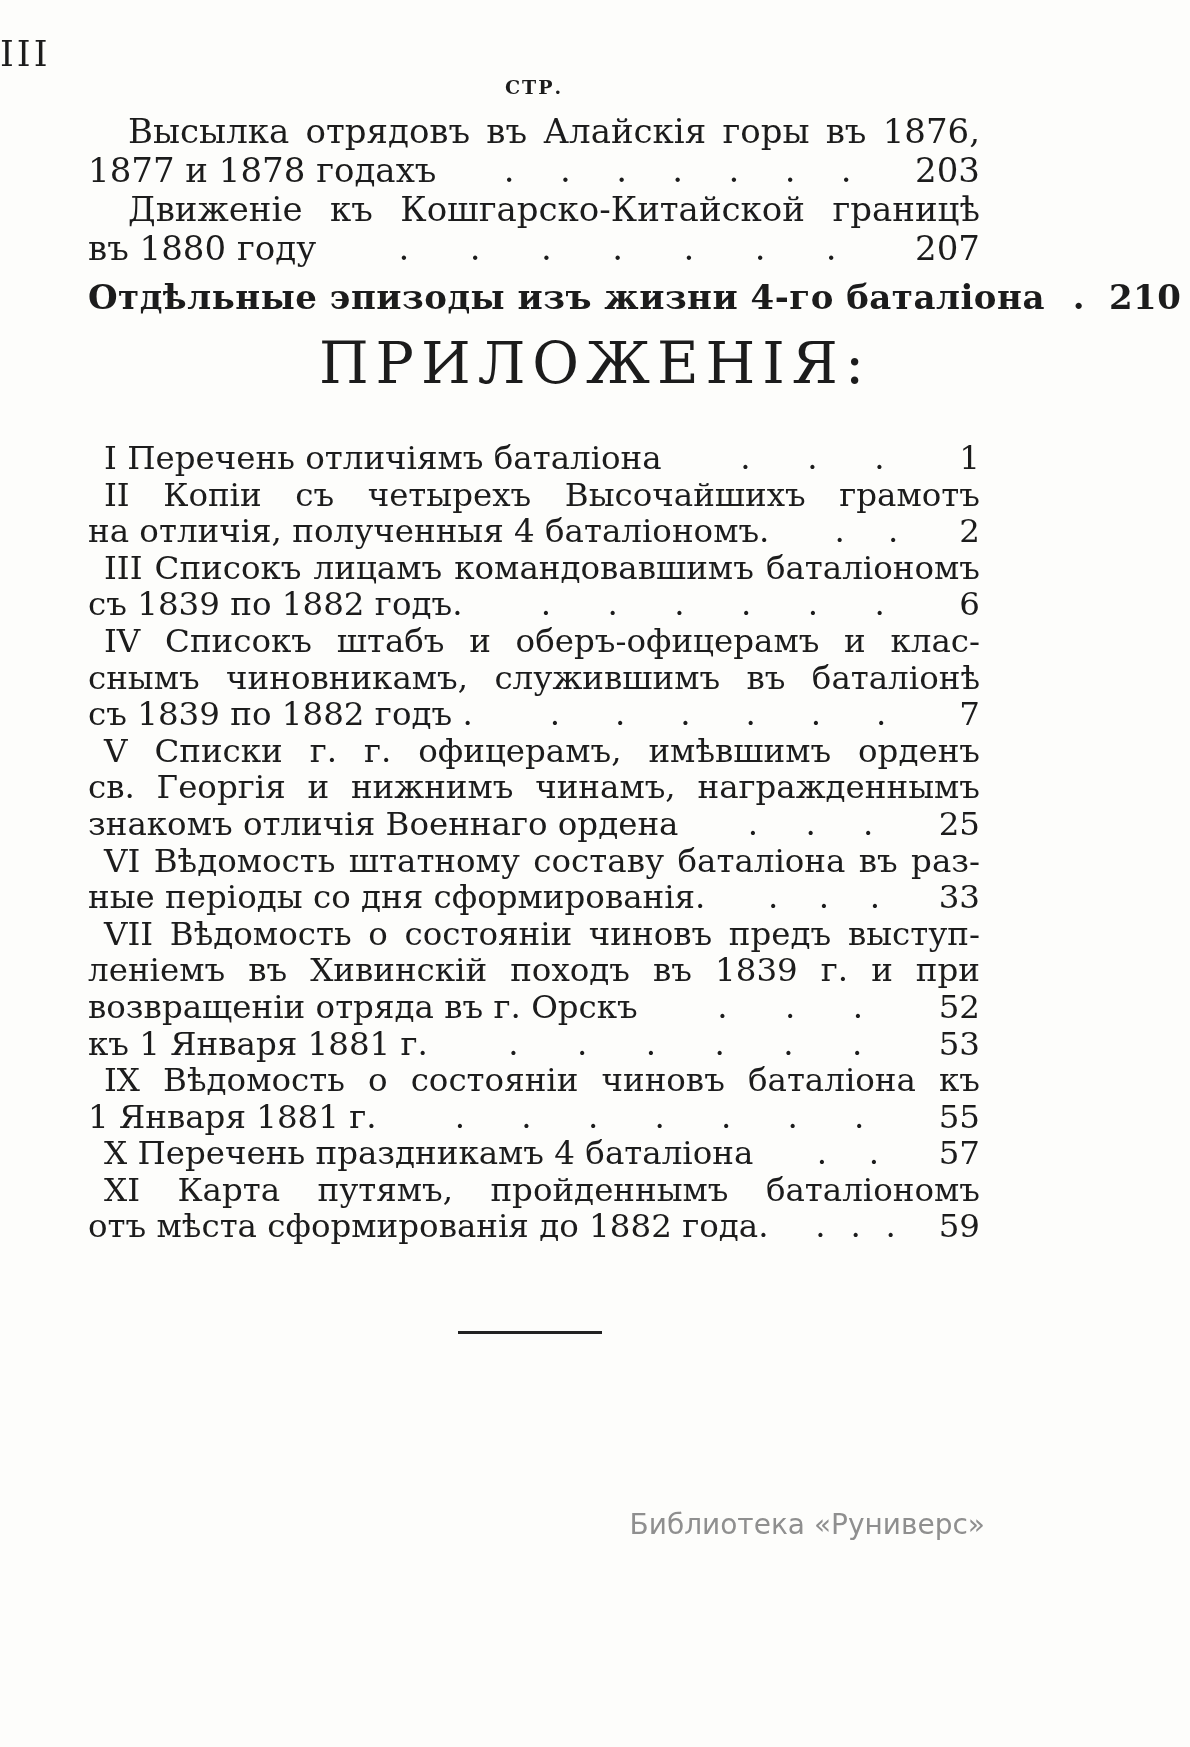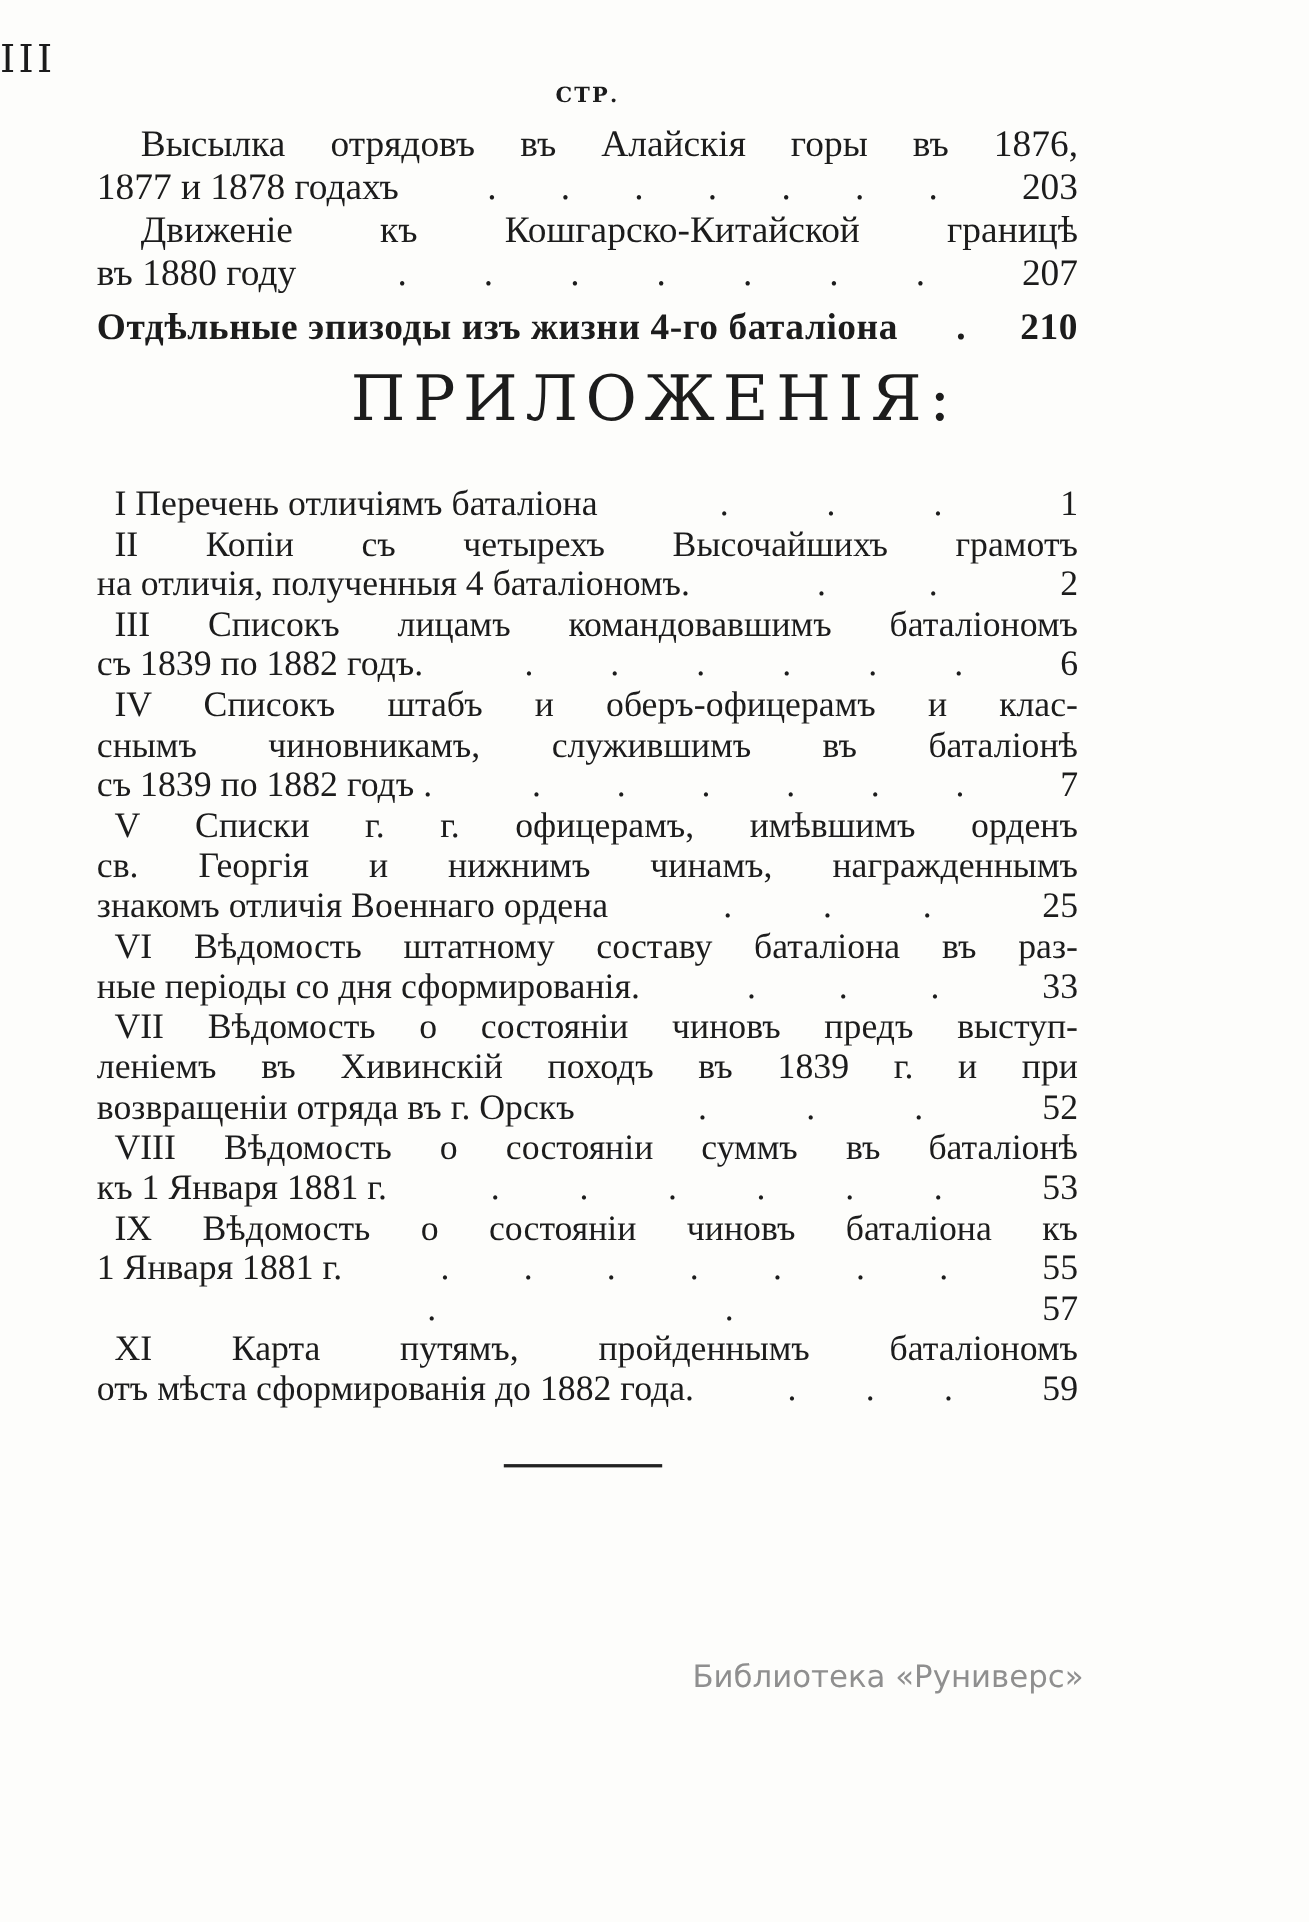"Высылка отрядовъ въ Алайскія горы" .toc-line { font-family: Liberation Serif, serif -> none }
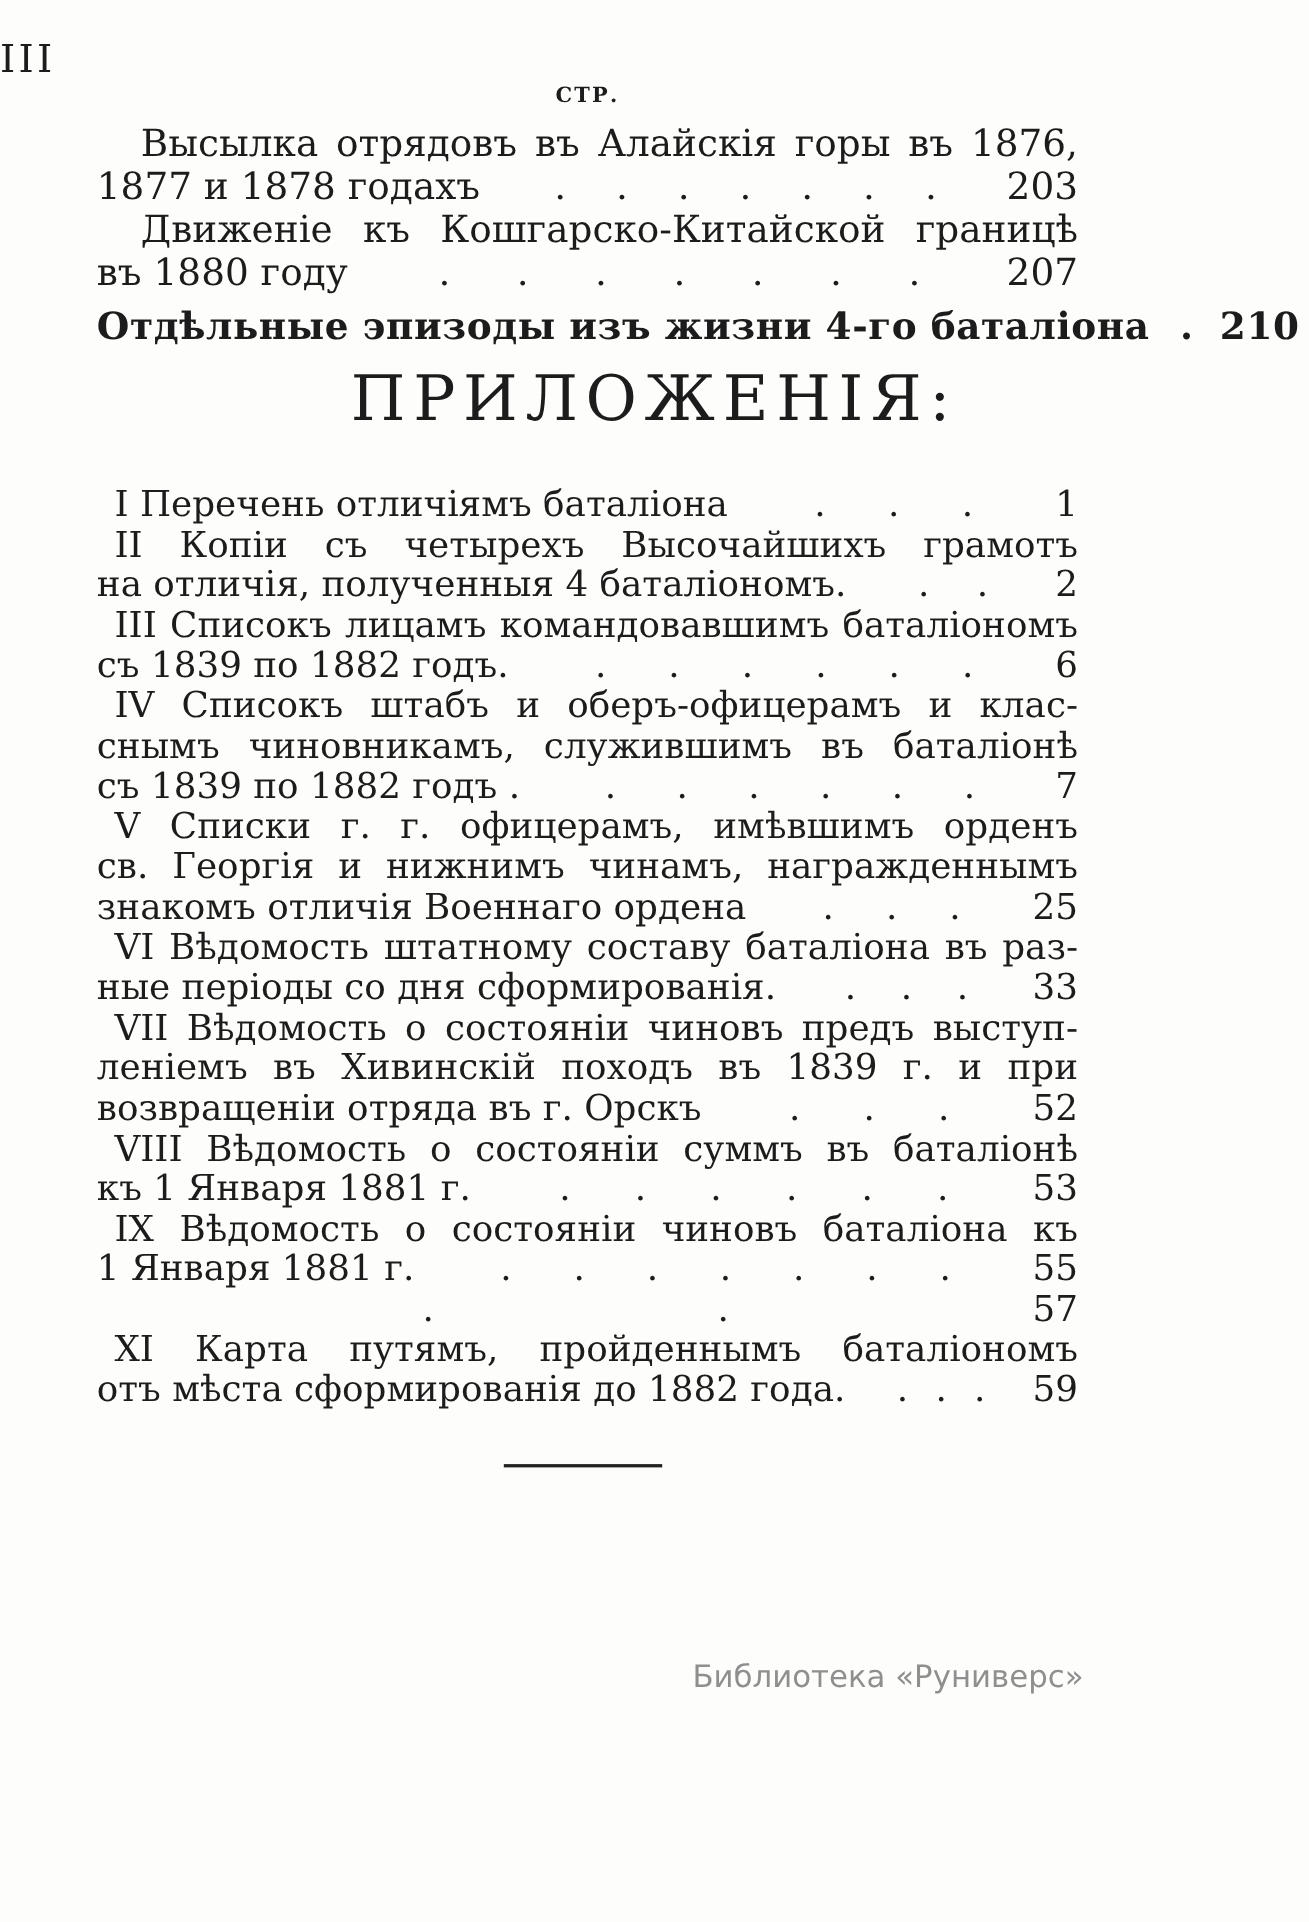"VIII Вѣдомость о состояніи суммъ" div.toc-line { html: <div> <span>VIII Вѣдомость о состояніи суммъ въ баталіонѣ</span> </div> -> none }
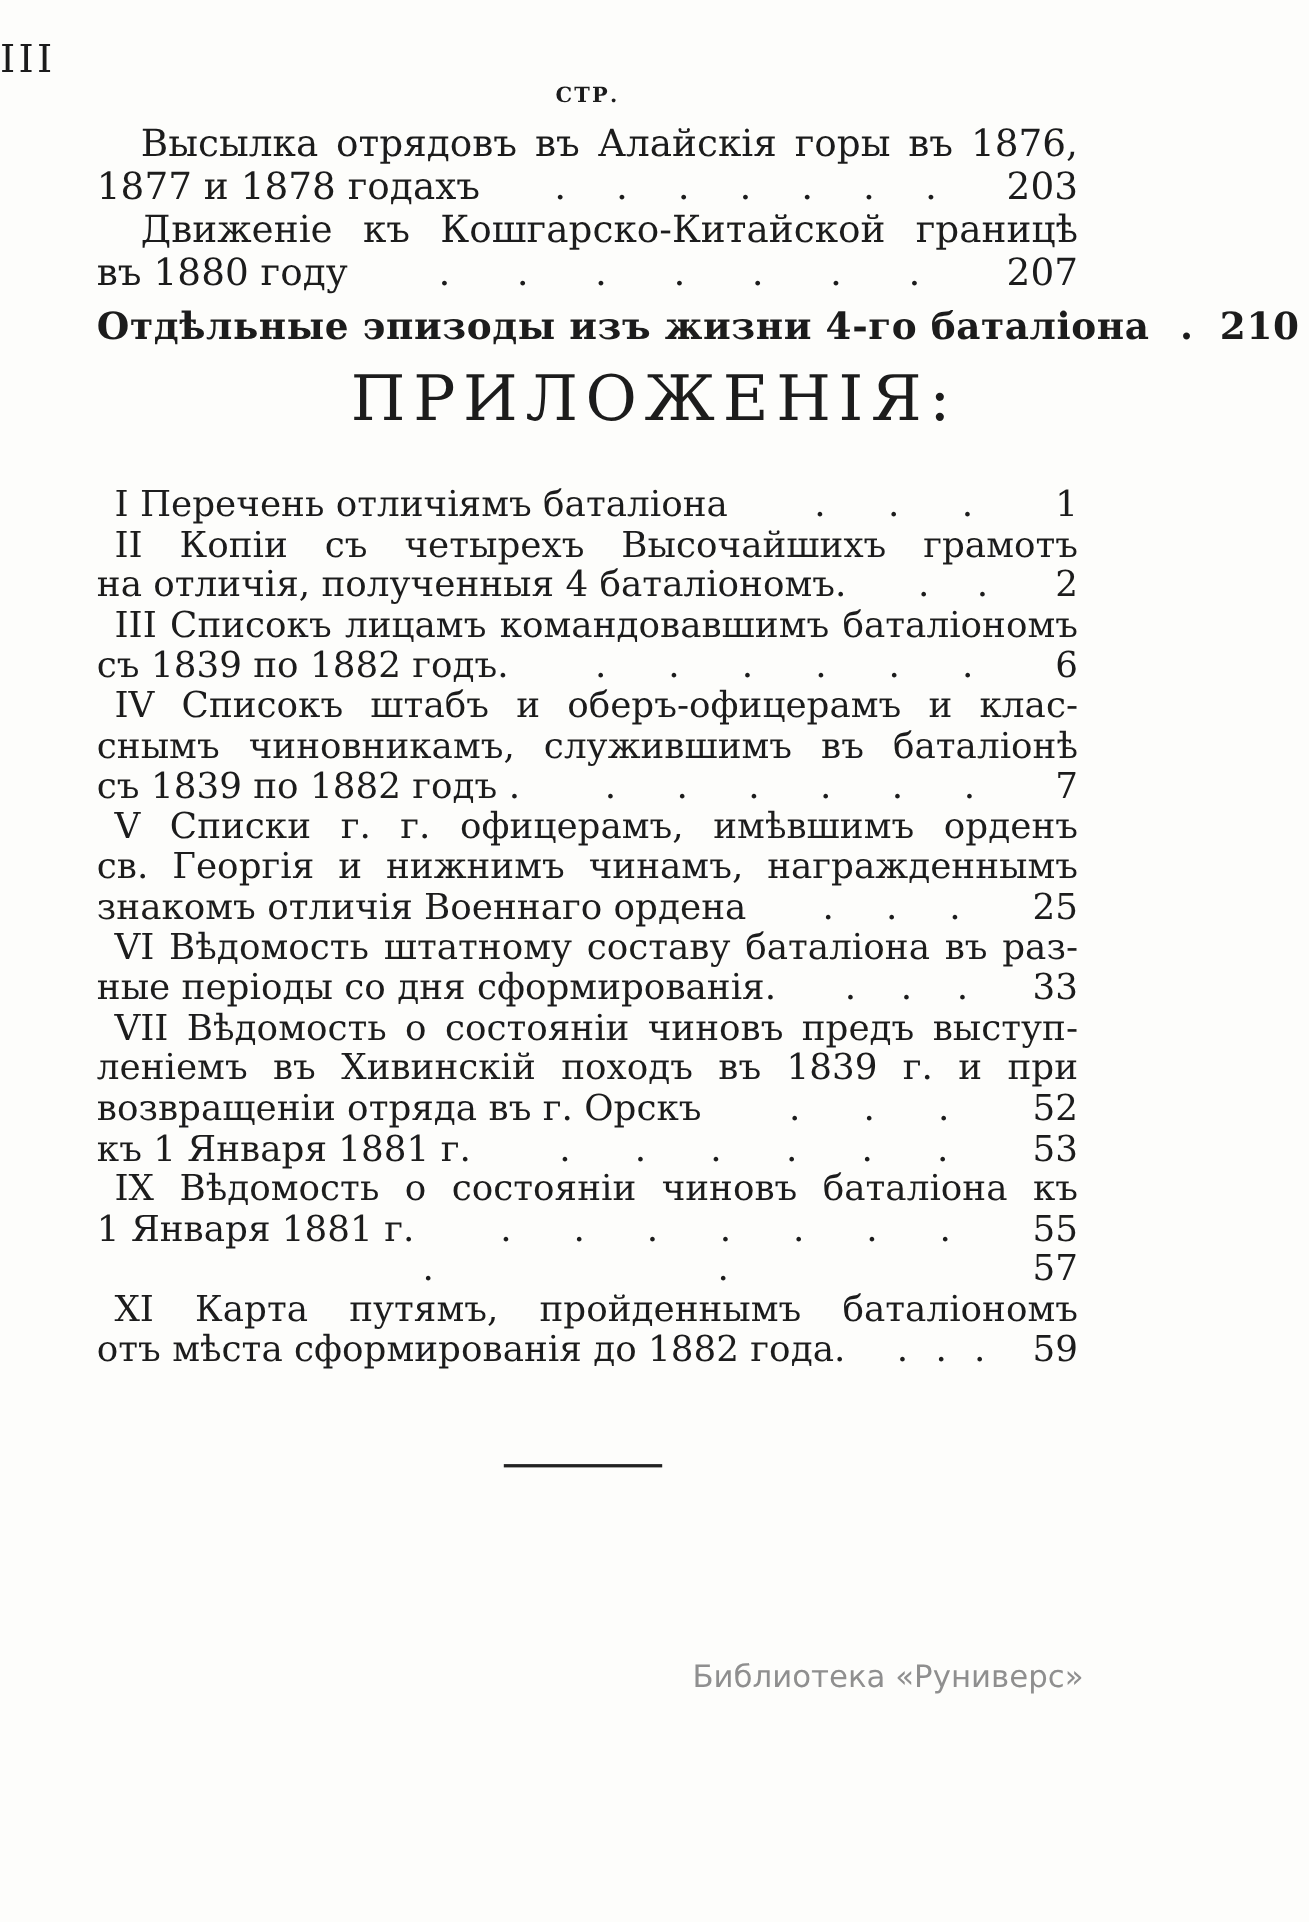"X Перечень праздникамъ 4 баталіона" span.line-text { html: none -> <span>X Перечень праздникамъ 4 баталіона</span> }
